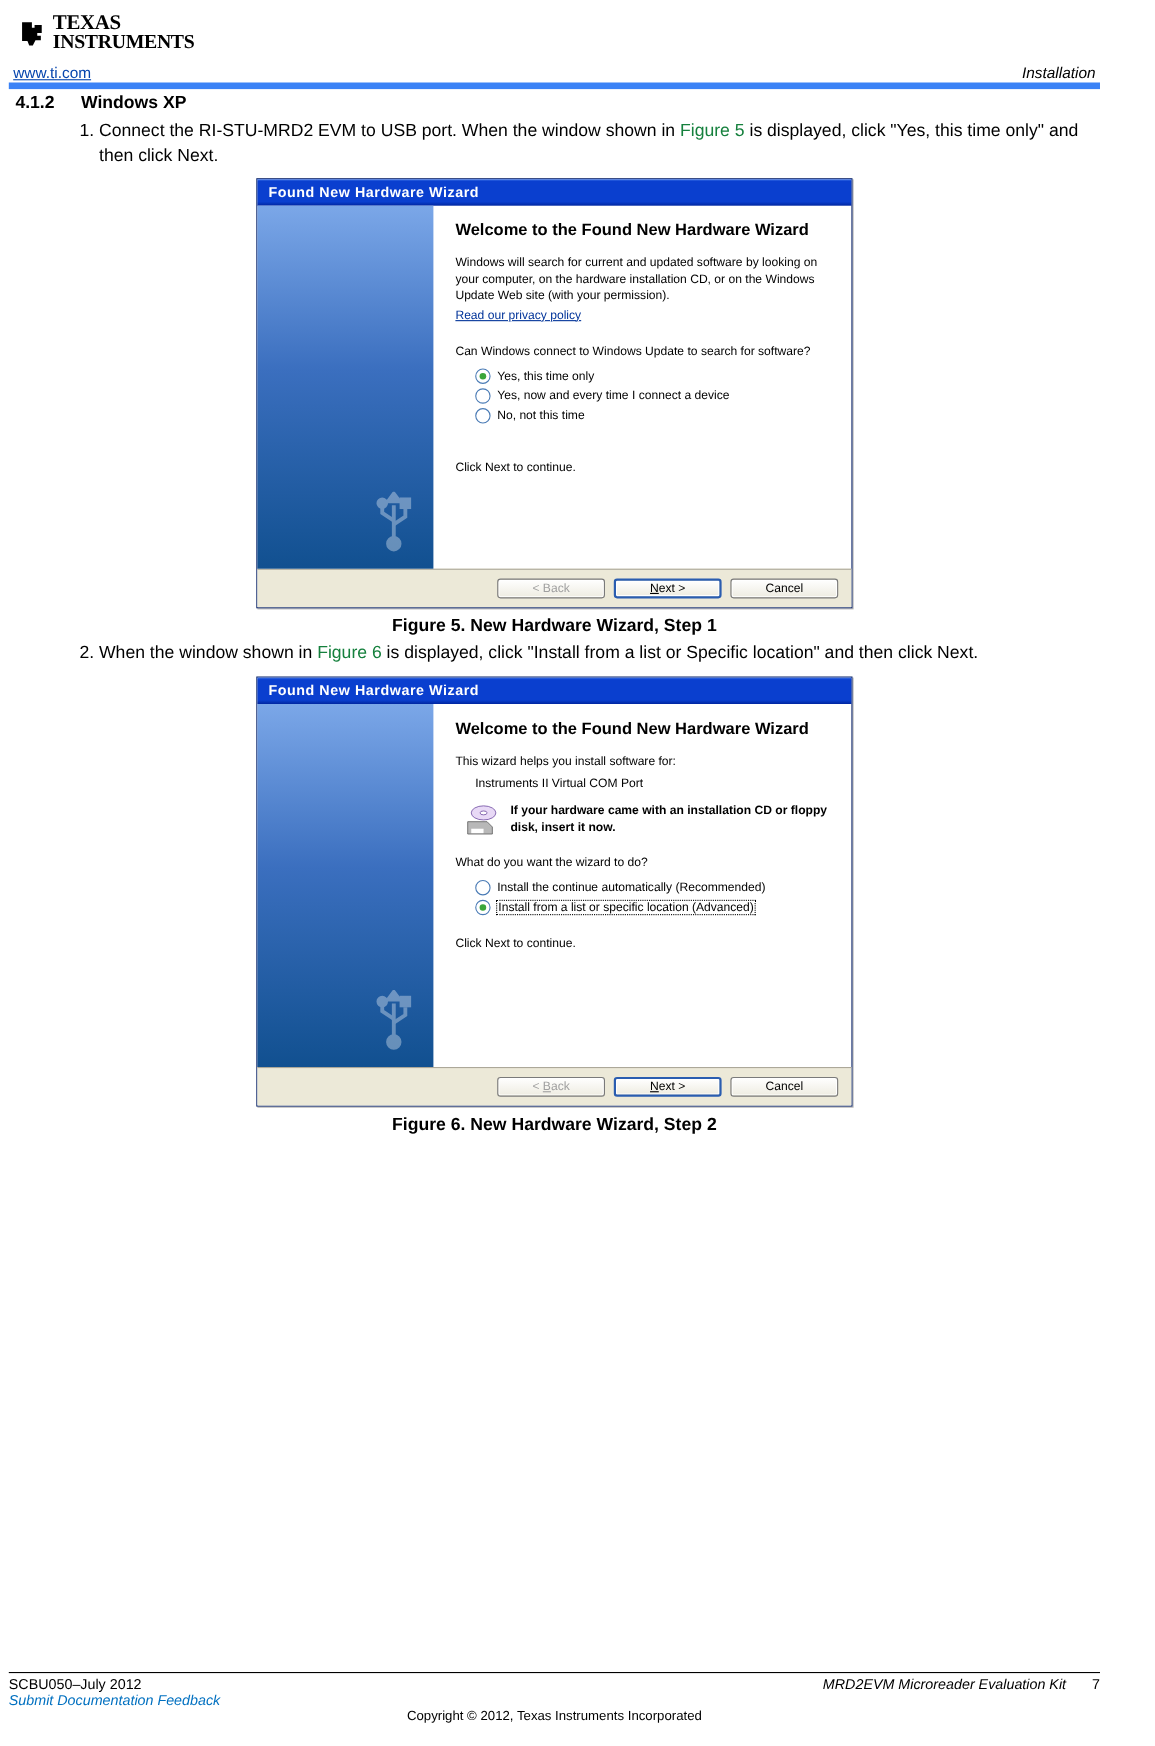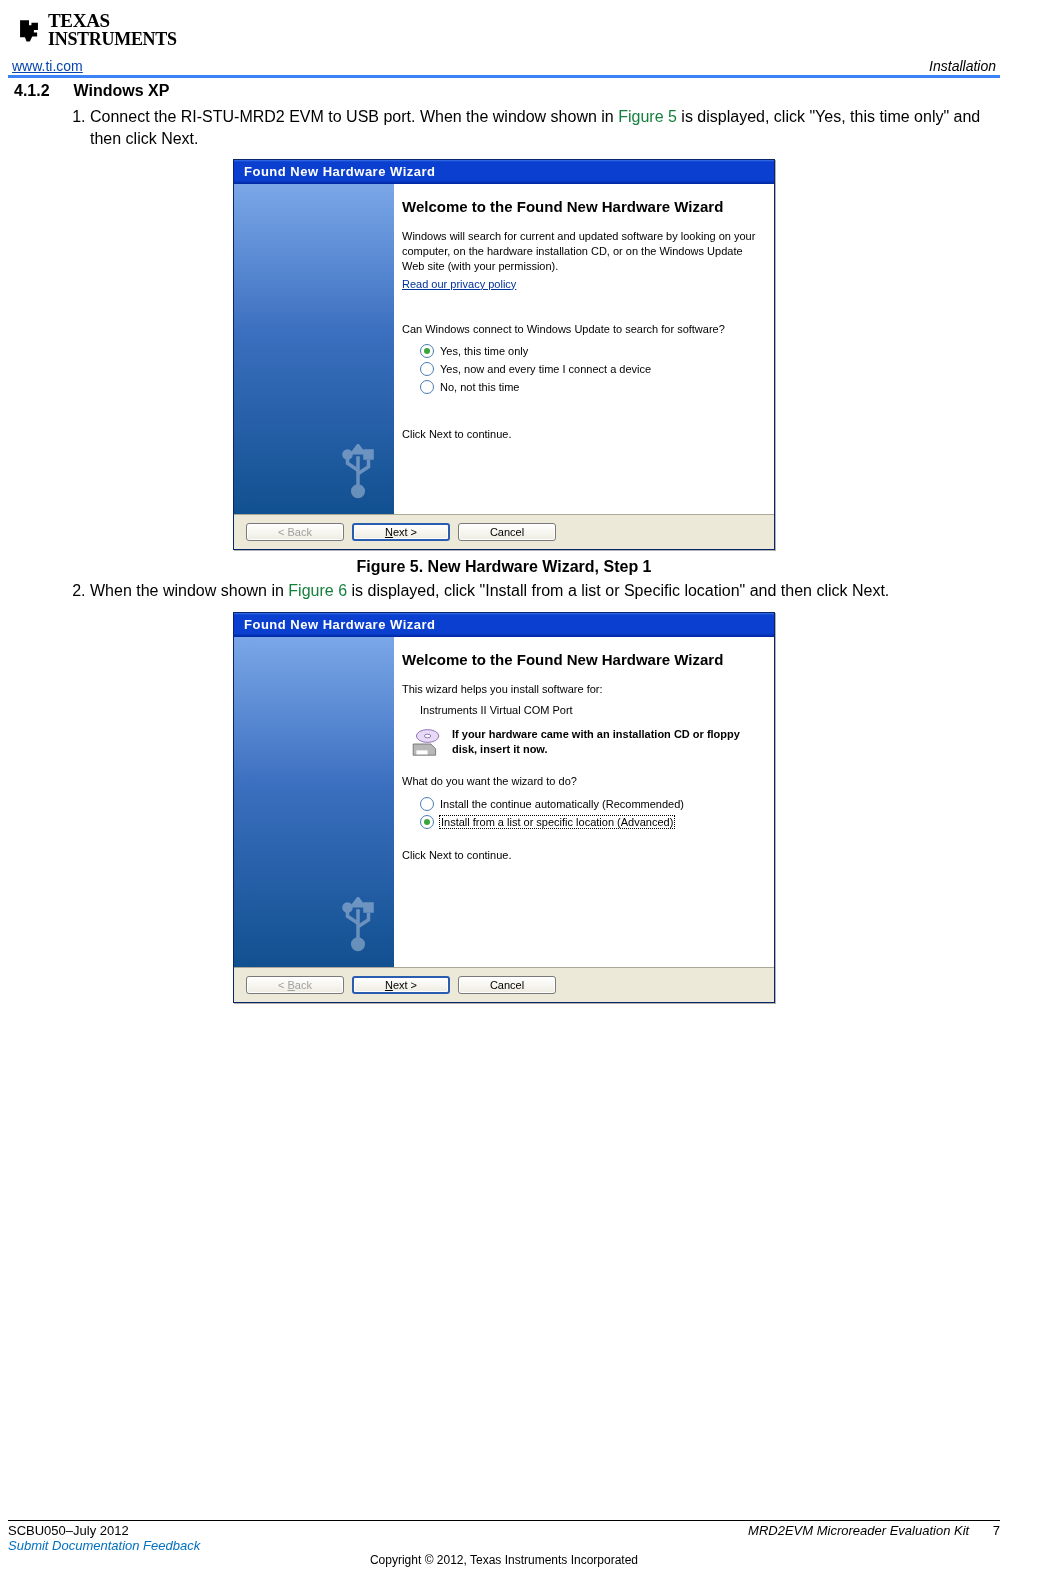"www.ti.com" .header-row { border-bottom: 3px solid #3b82f6 -> 6px solid #3b82f6 }
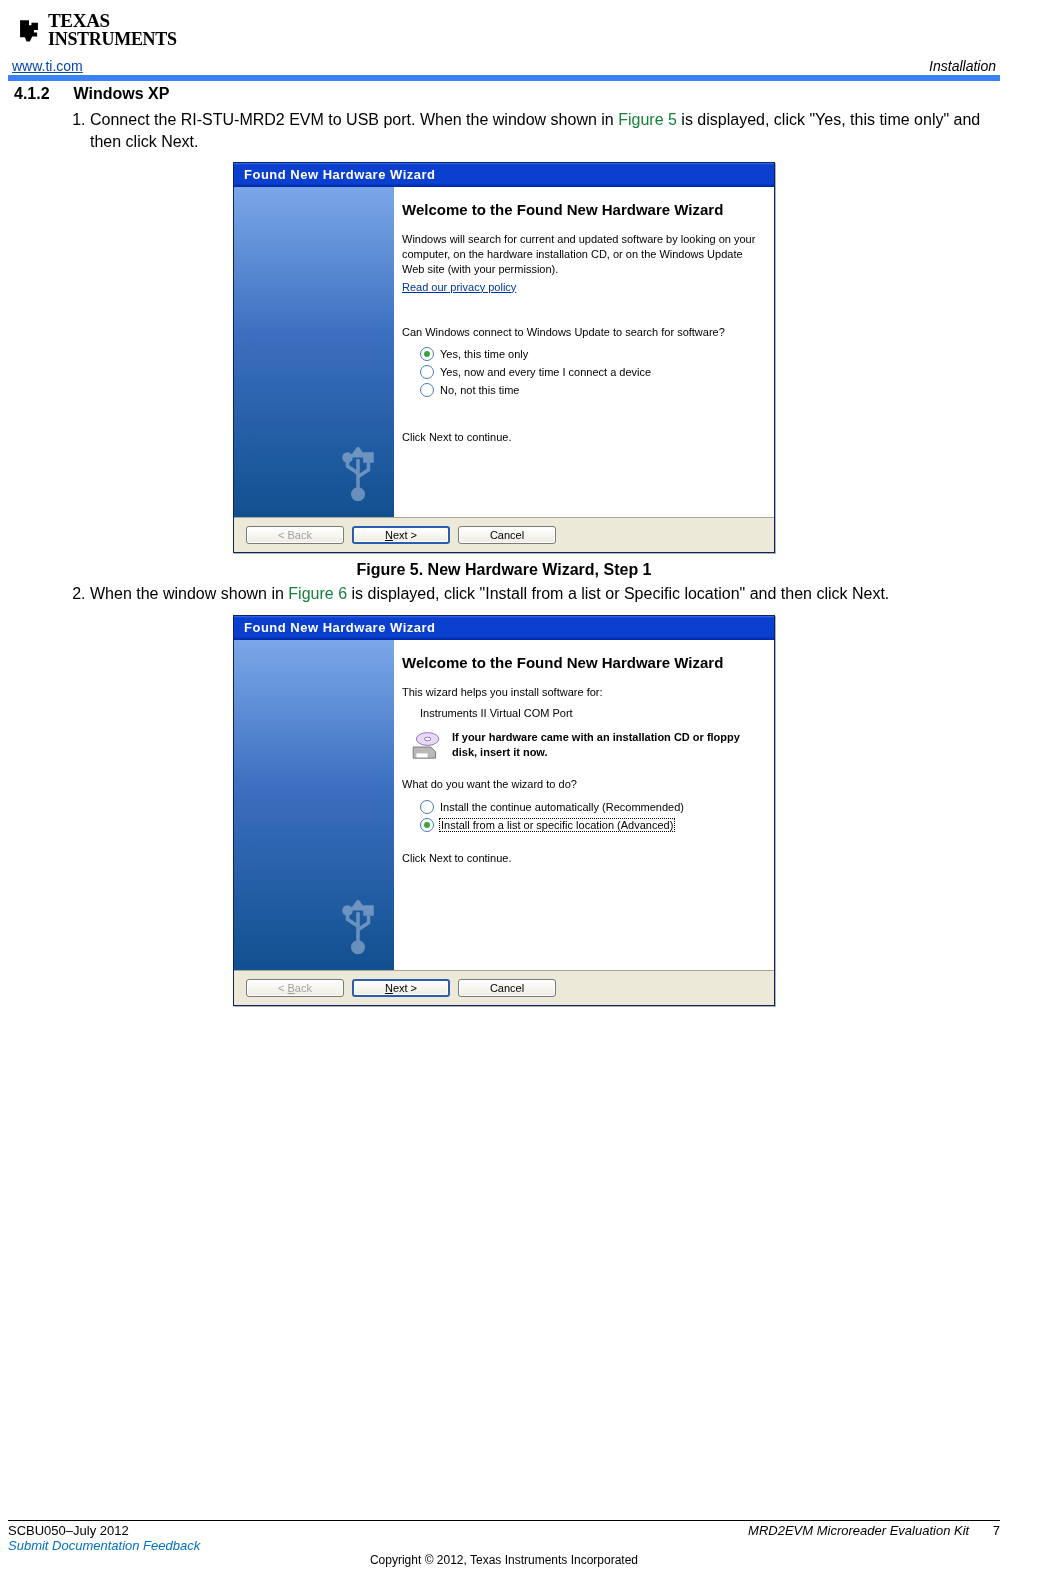"Welcome to the Found New" .xp-main { padding: 14px 18px 8px 8px -> 14px 18px 8px 20px }
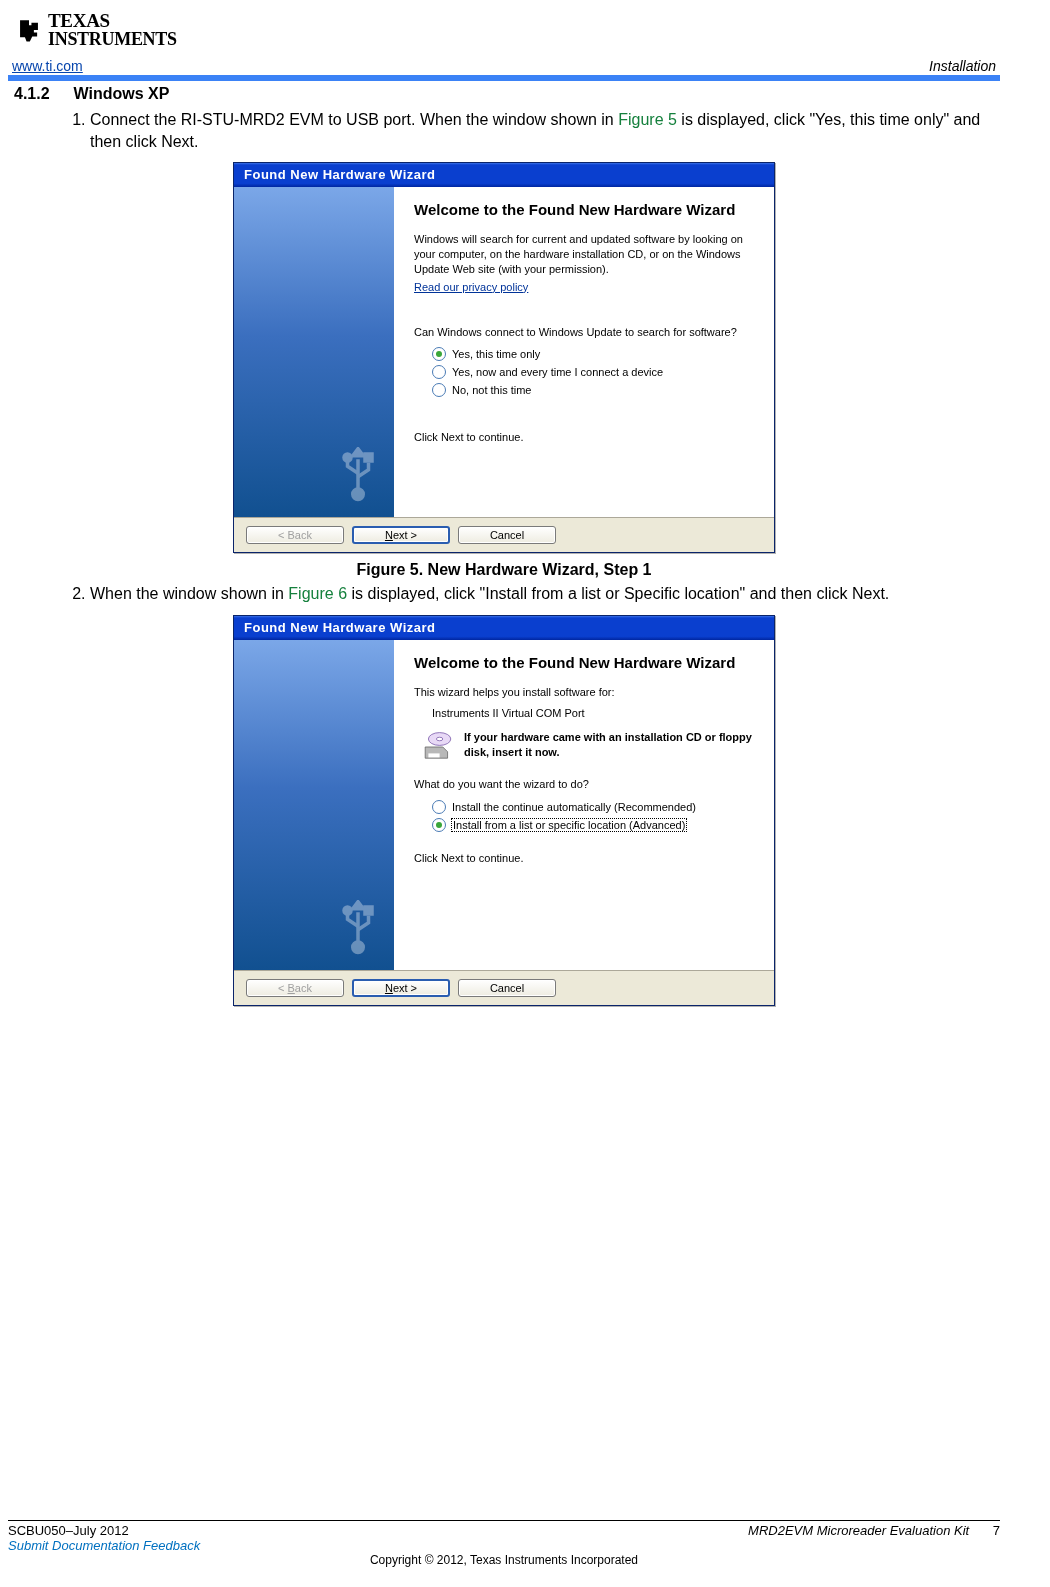"Read our privacy policy" .xp-link { margin-bottom: 32px -> 20px }
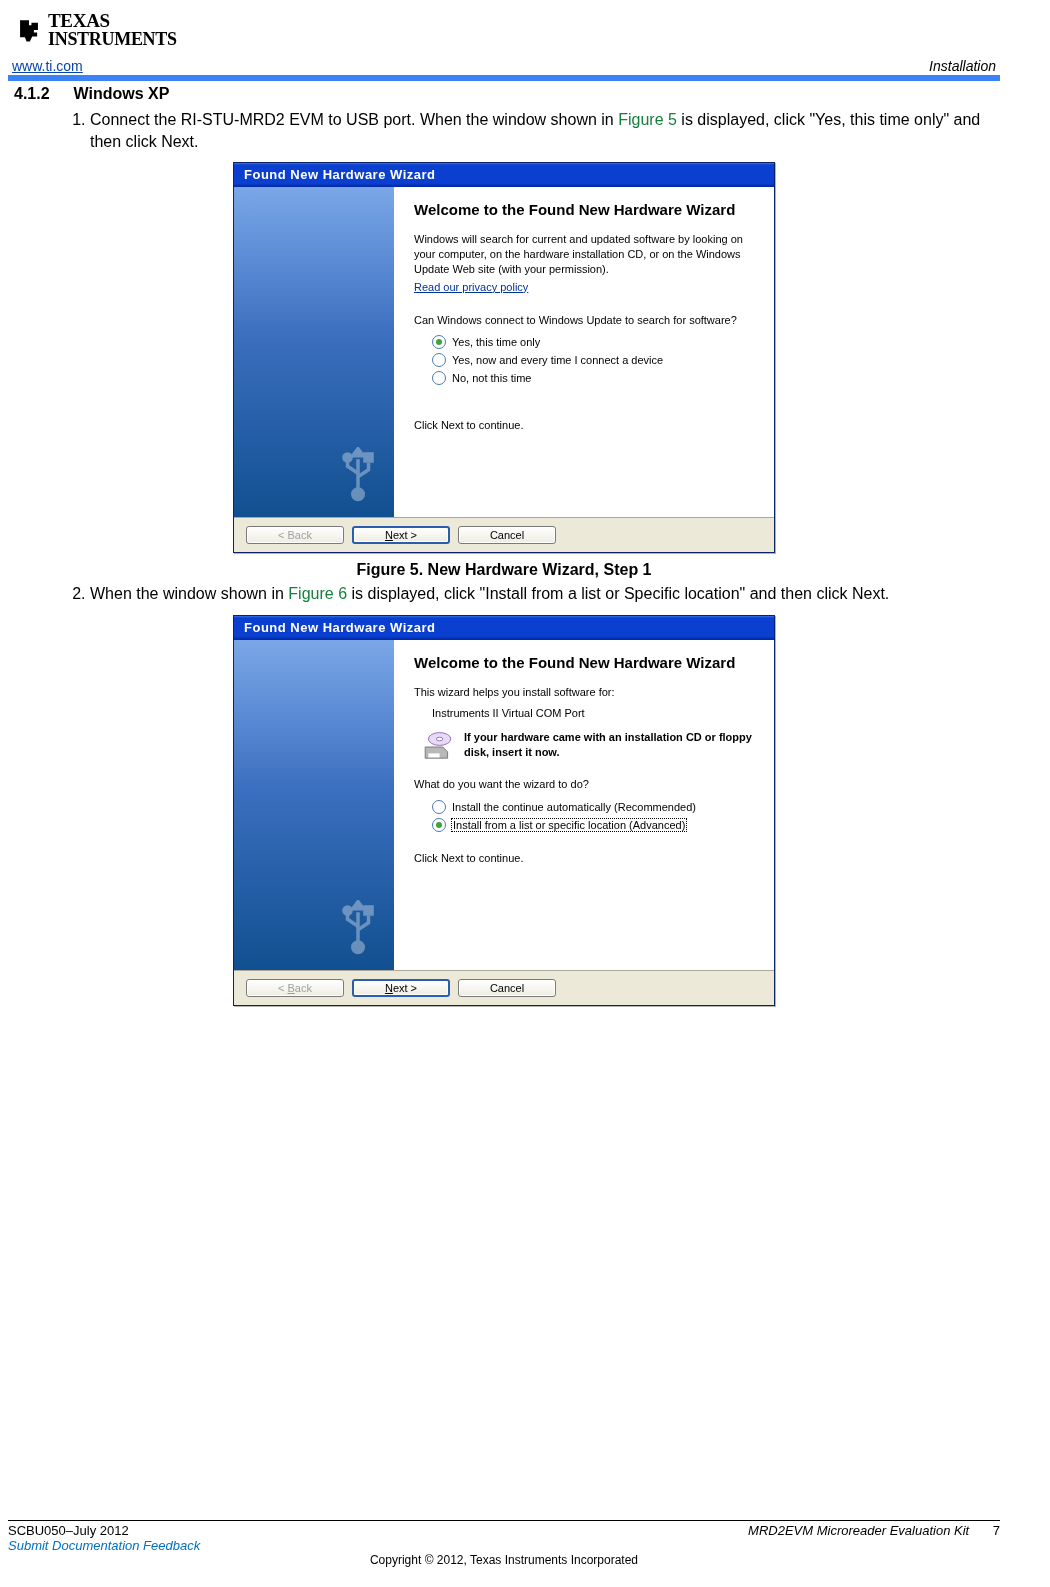"< Back" .xp-buttons { justify-content: none -> flex-end }
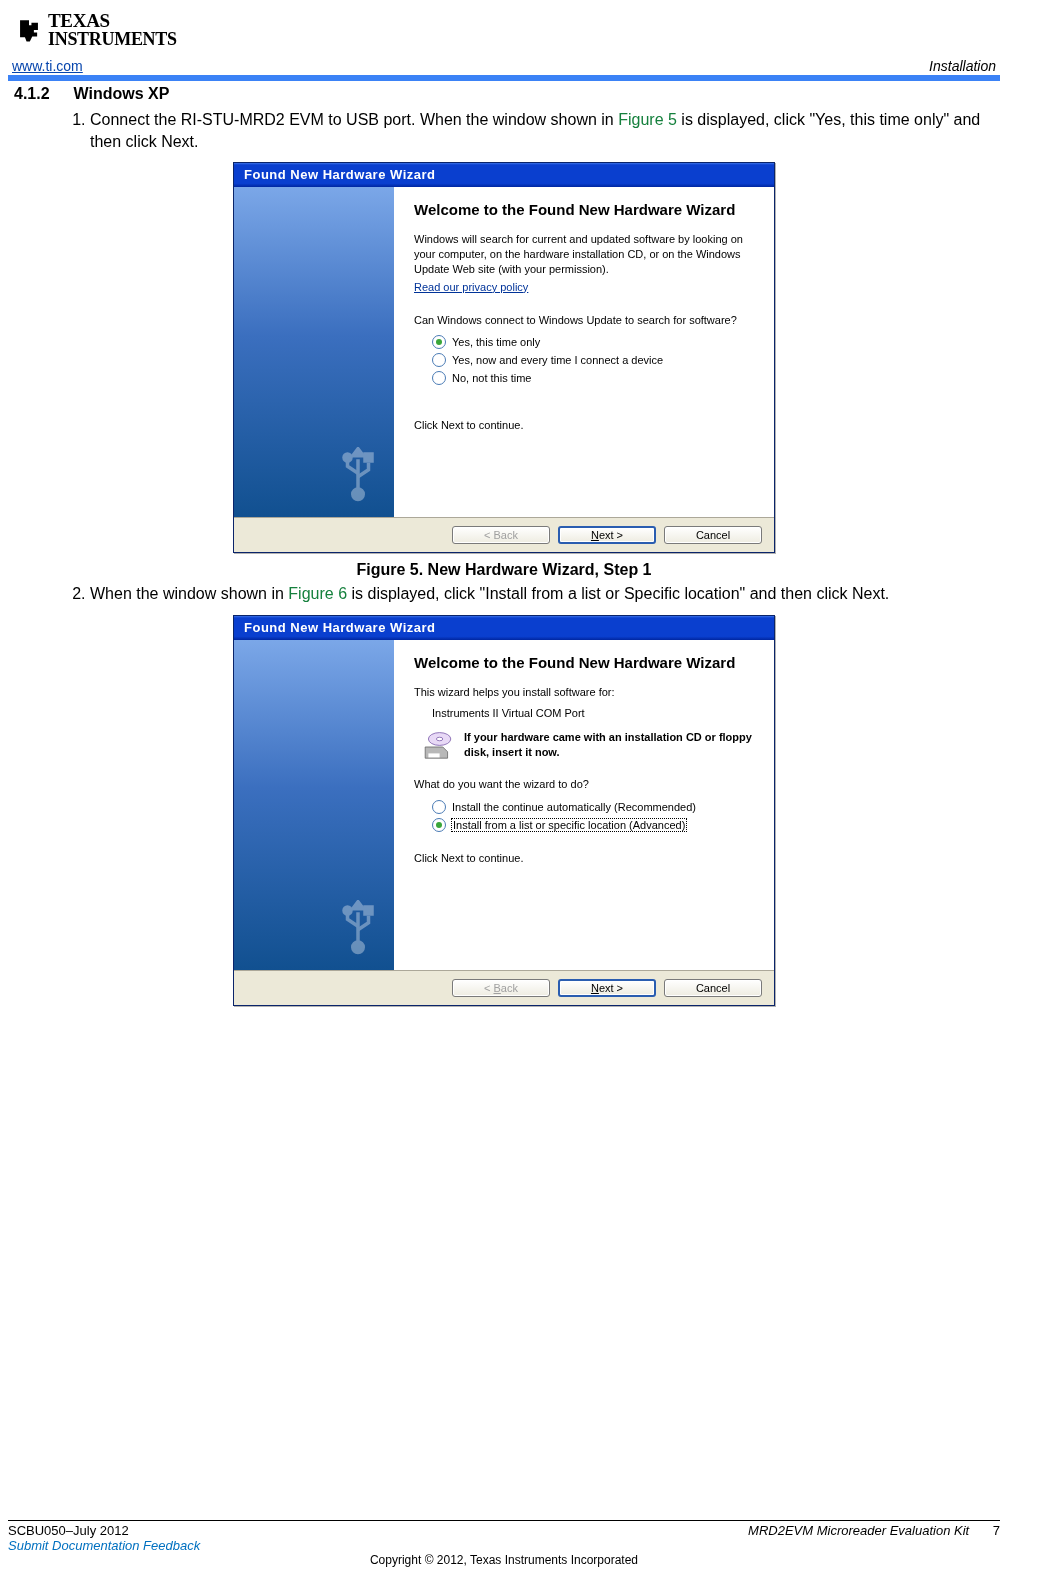"Figure 6. New Hardware Wizard," div.figure-caption { html: none -> <div>Figure 6. New Hardware Wizard, Step 2</div> }
